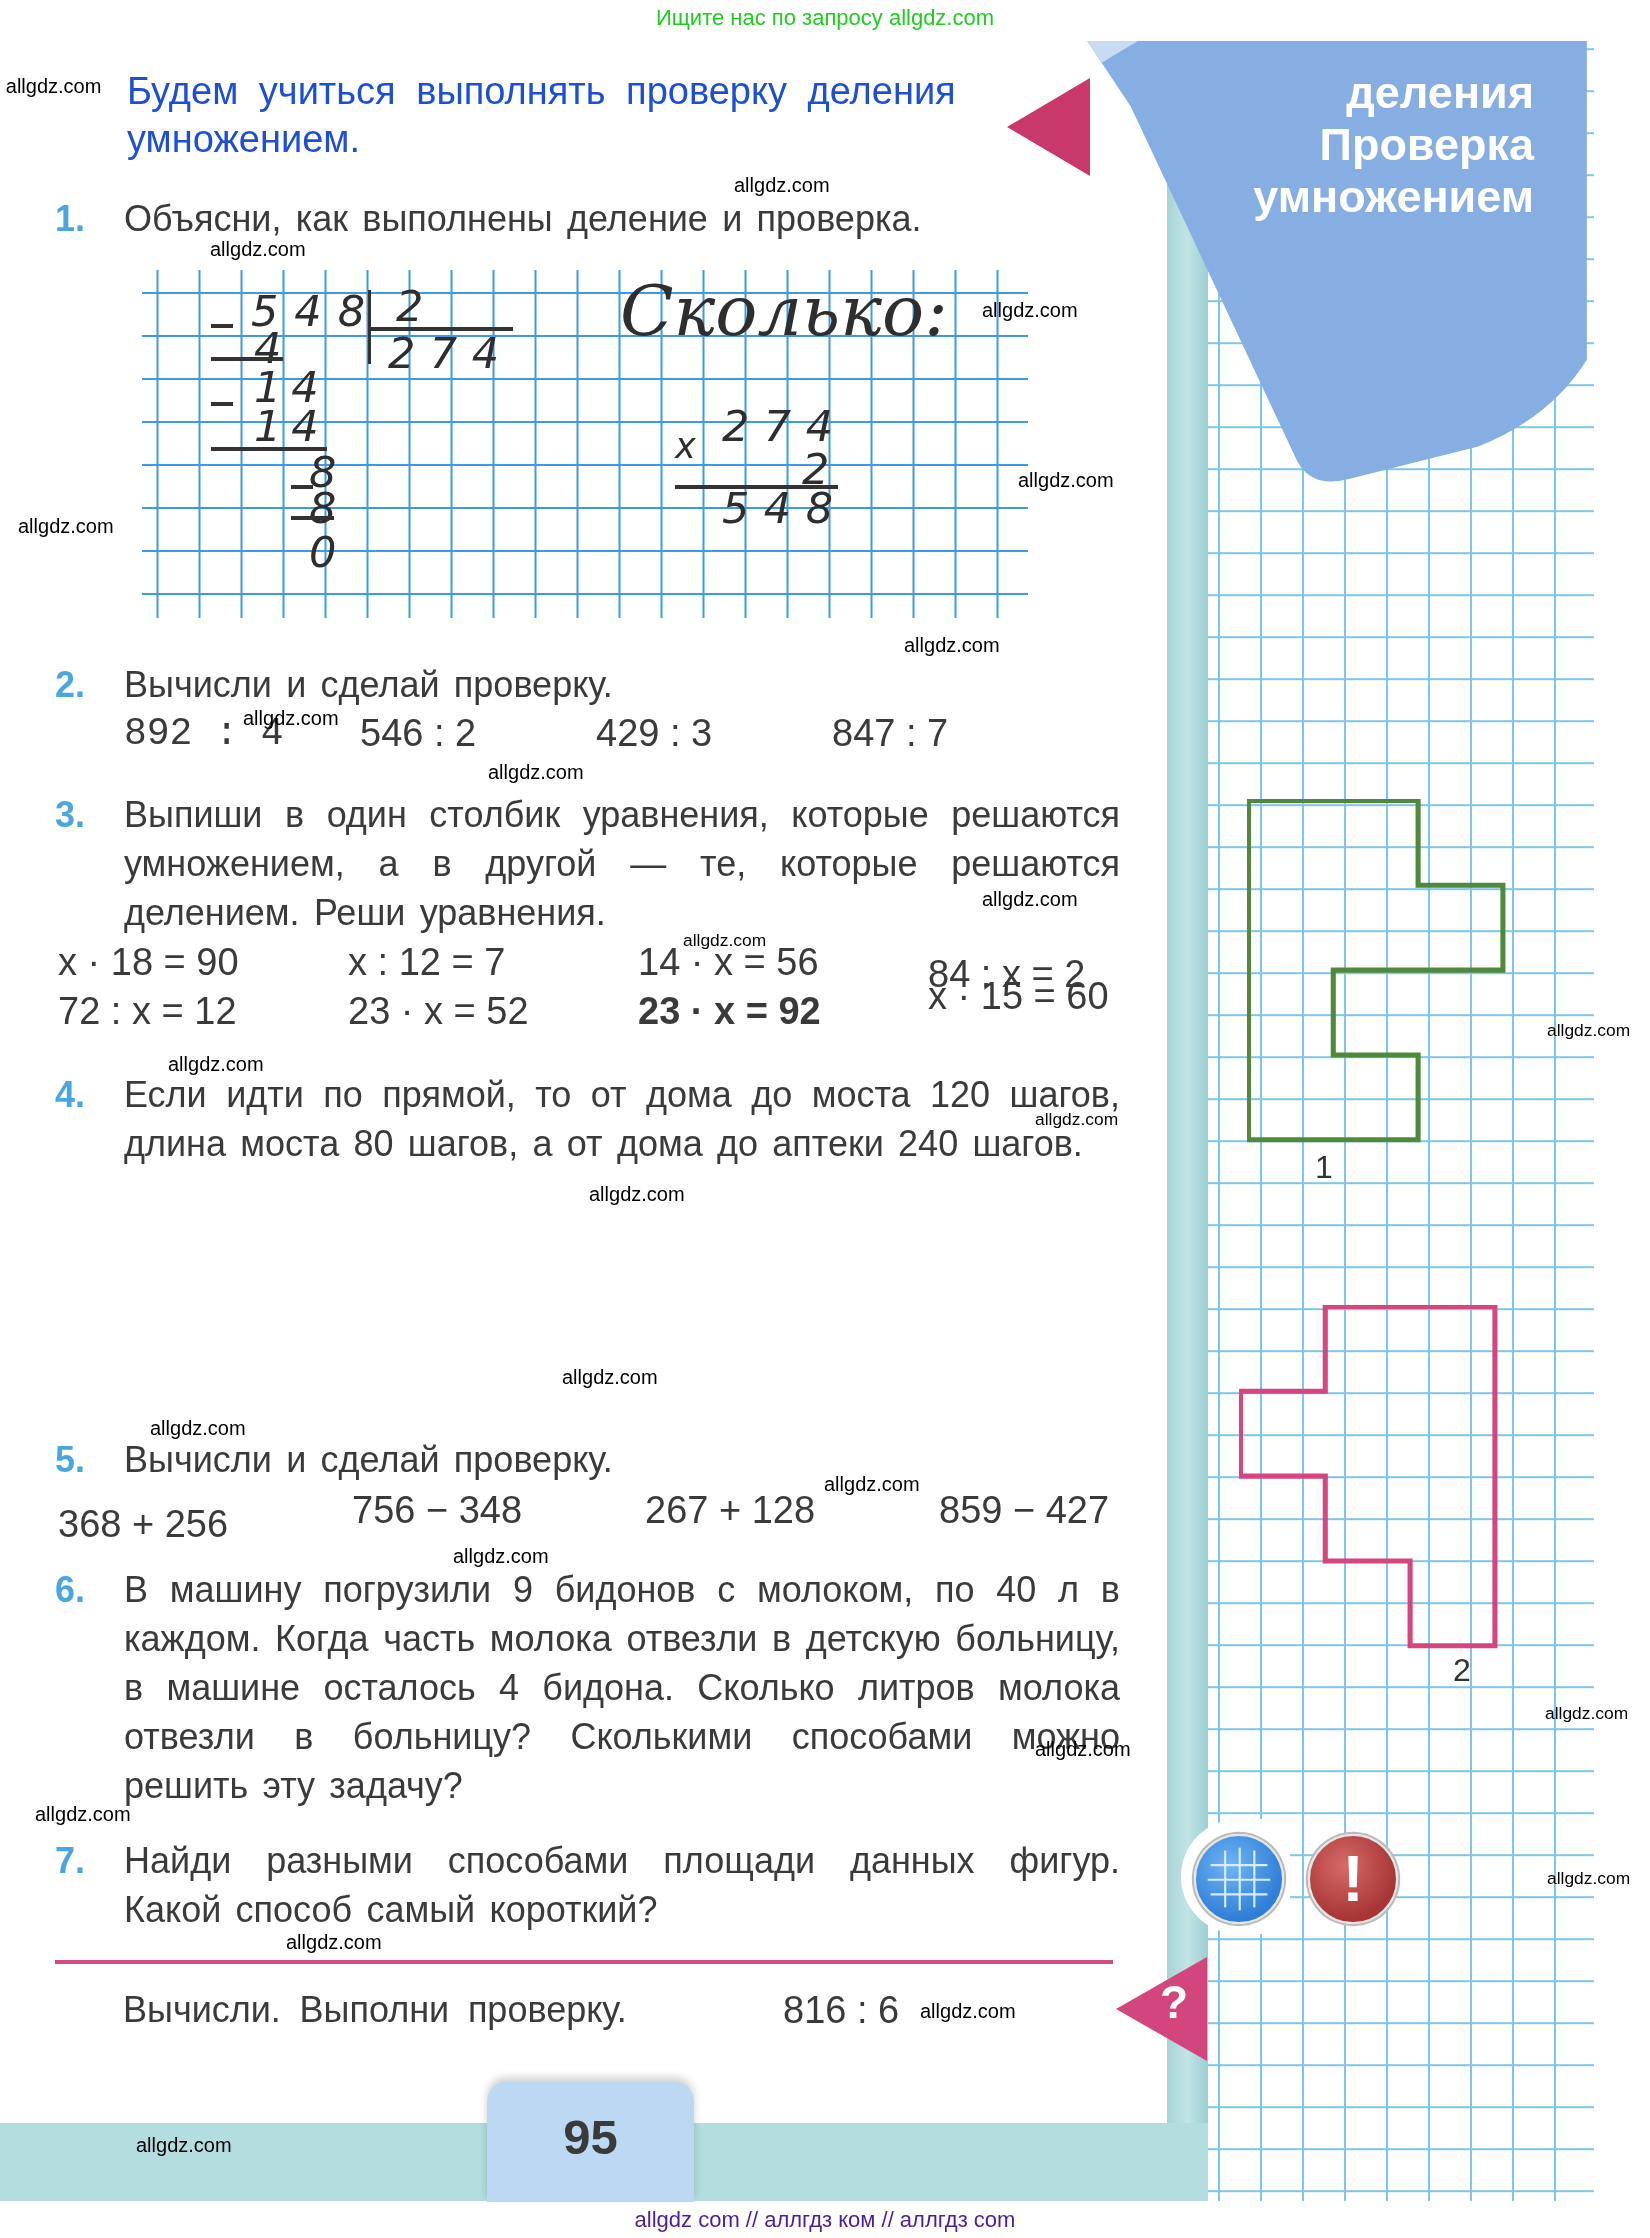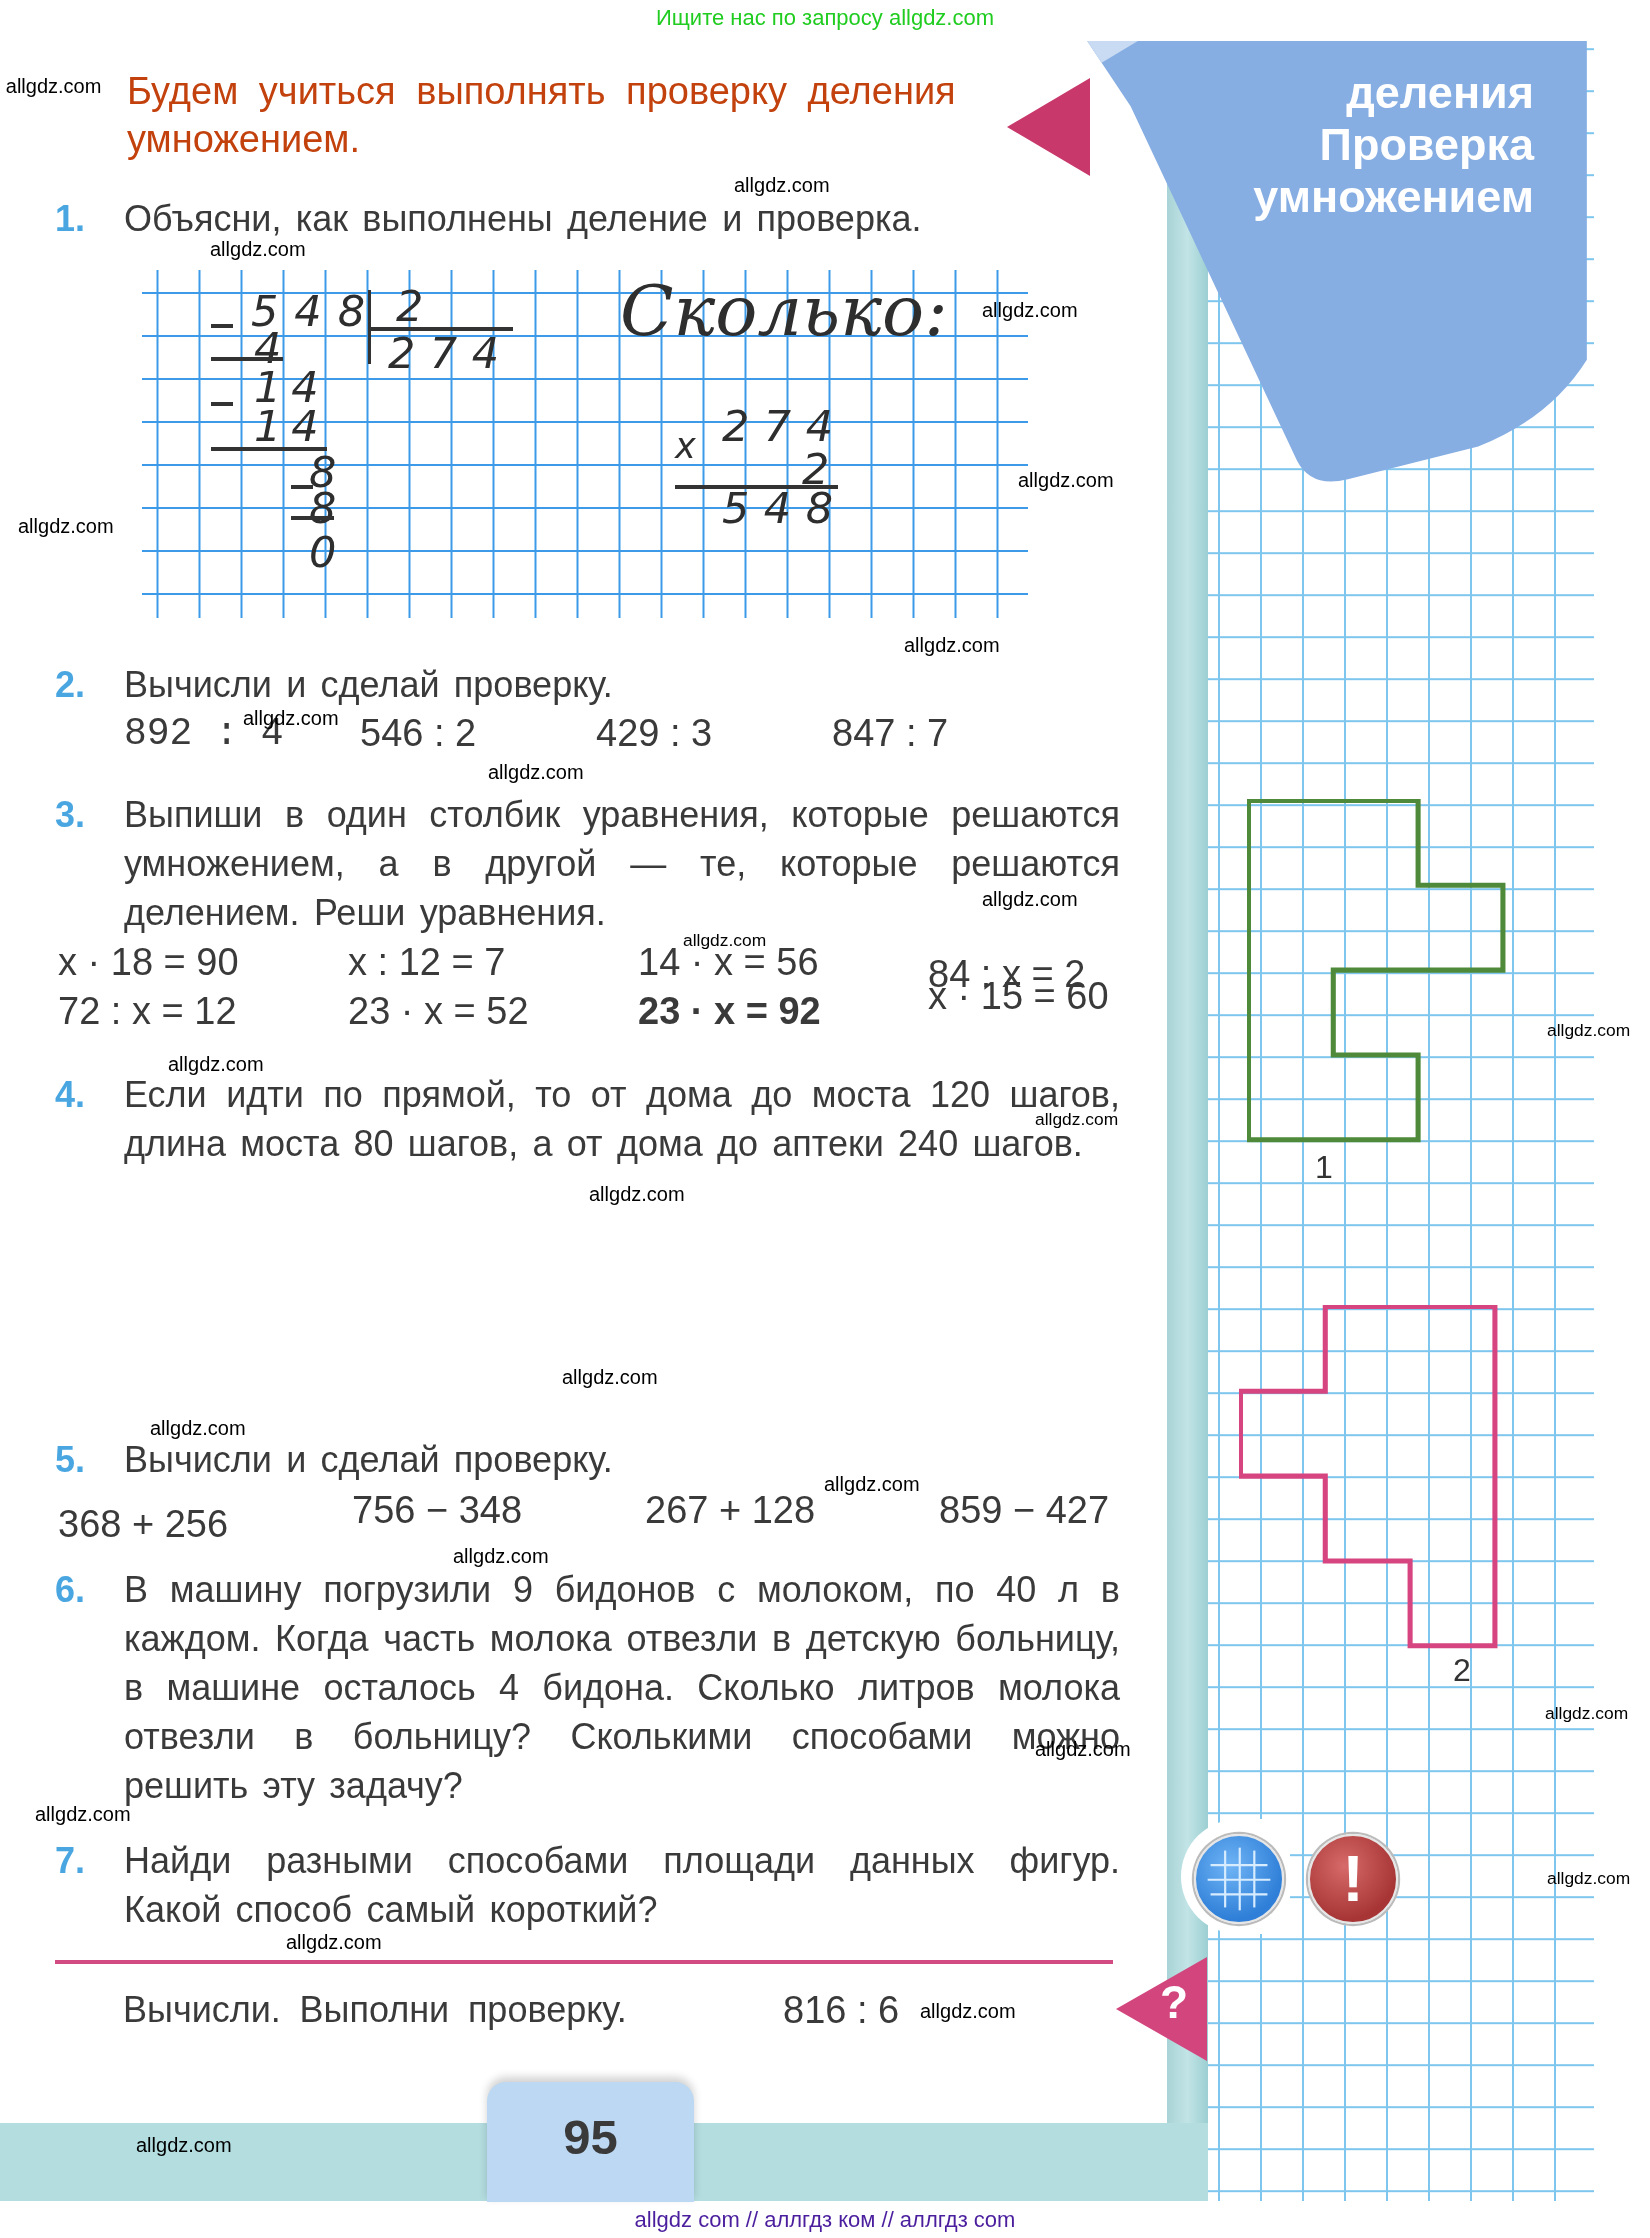"Будем учиться выполнять проверку деления" .intro { color: #c2410c -> #1d4ed8 }
